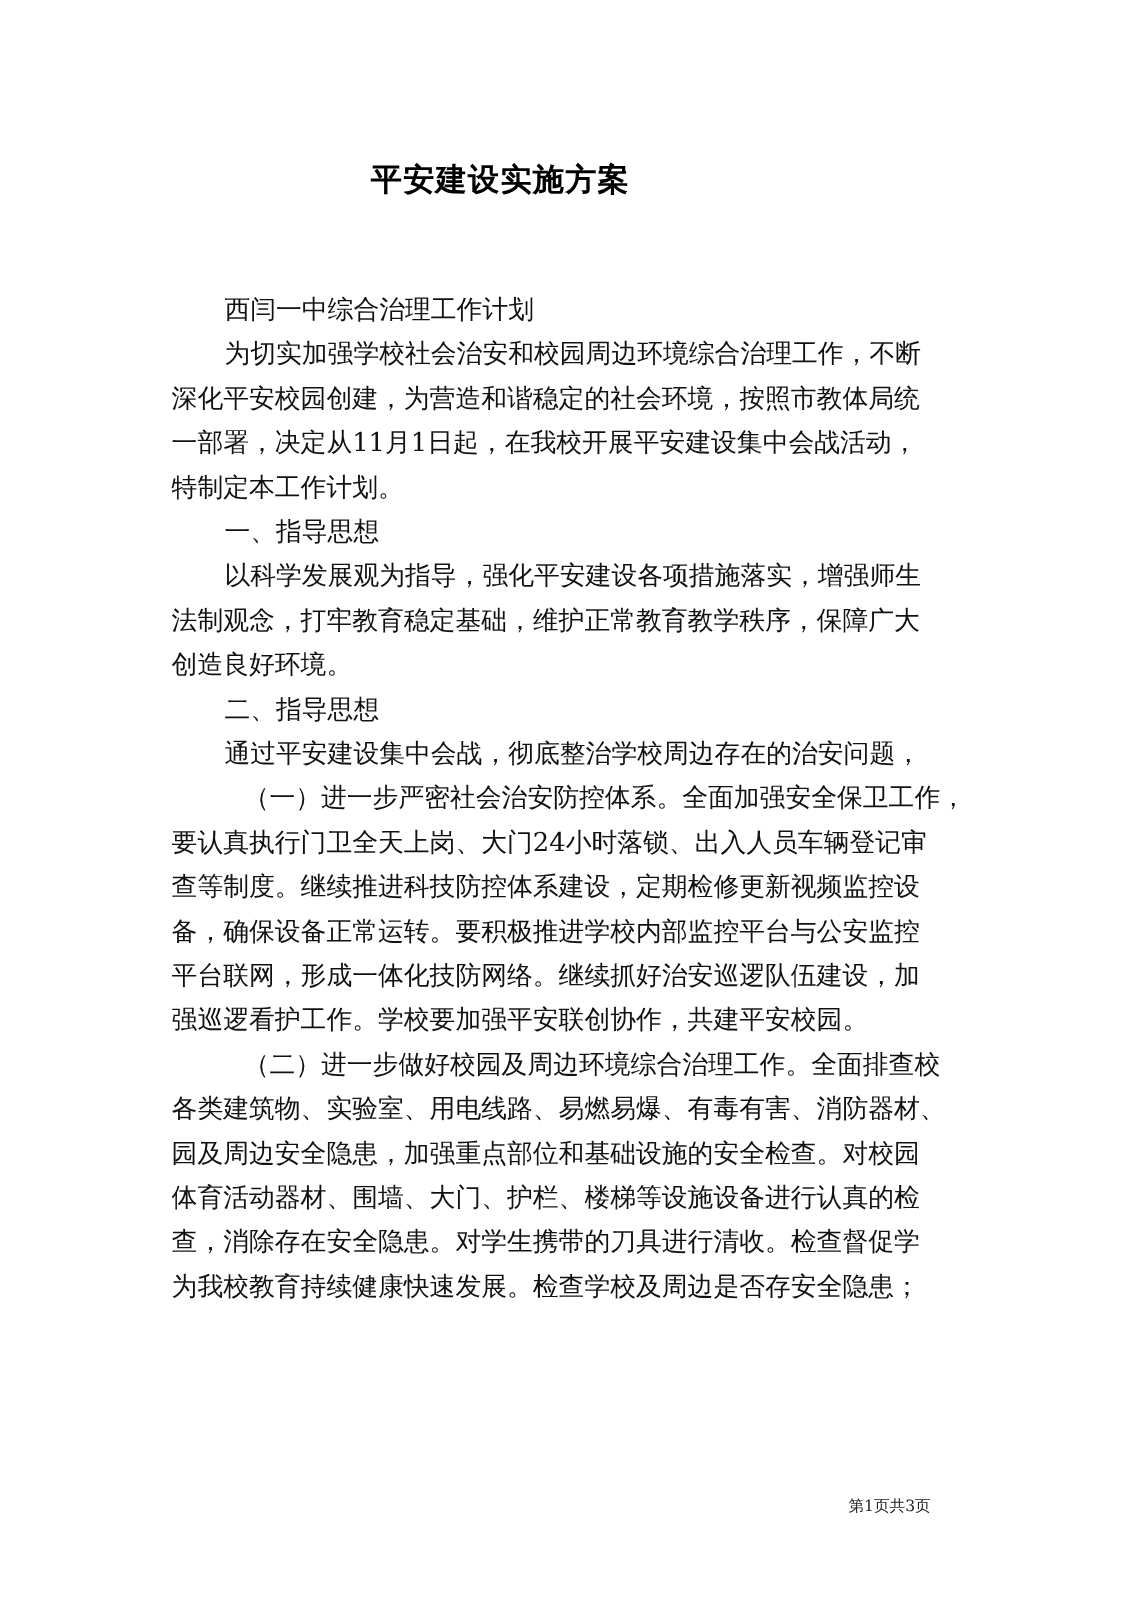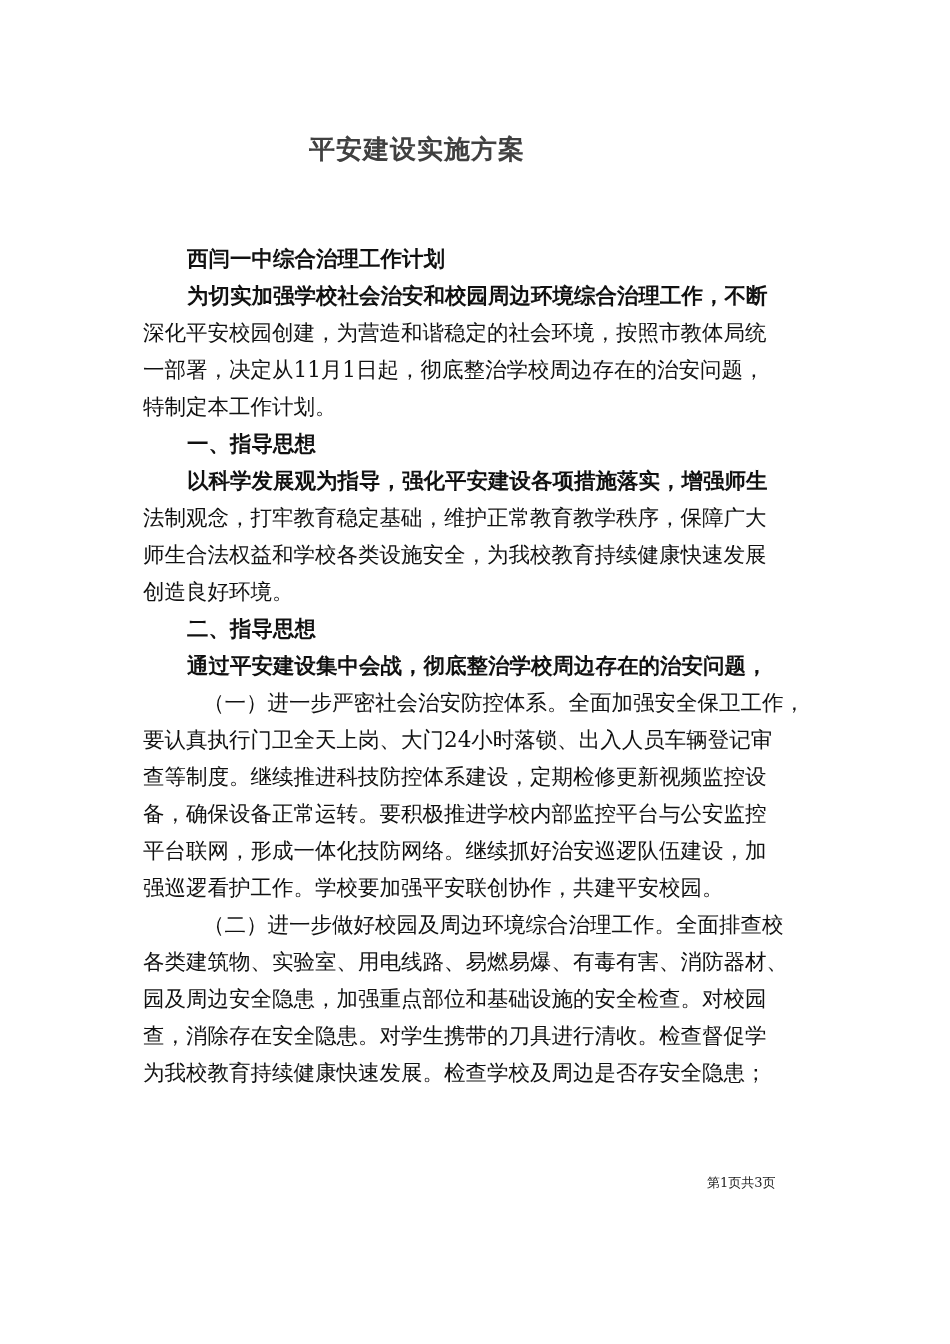"平安建设实施方案" .title { color: #404040 -> #000000 }
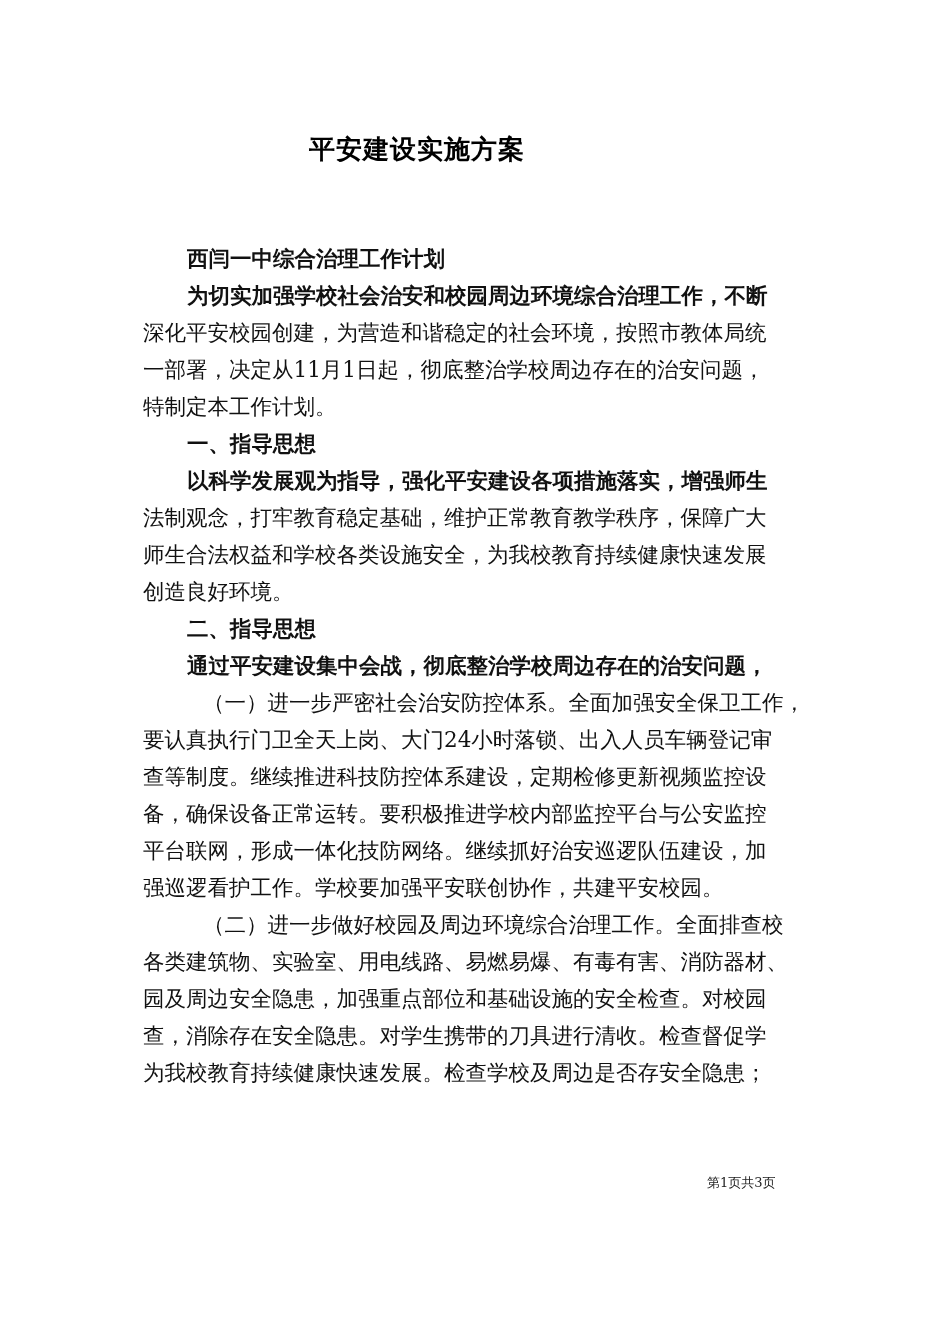"西闫一中综合治理工作计划" .indent { font-weight: bold -> none }
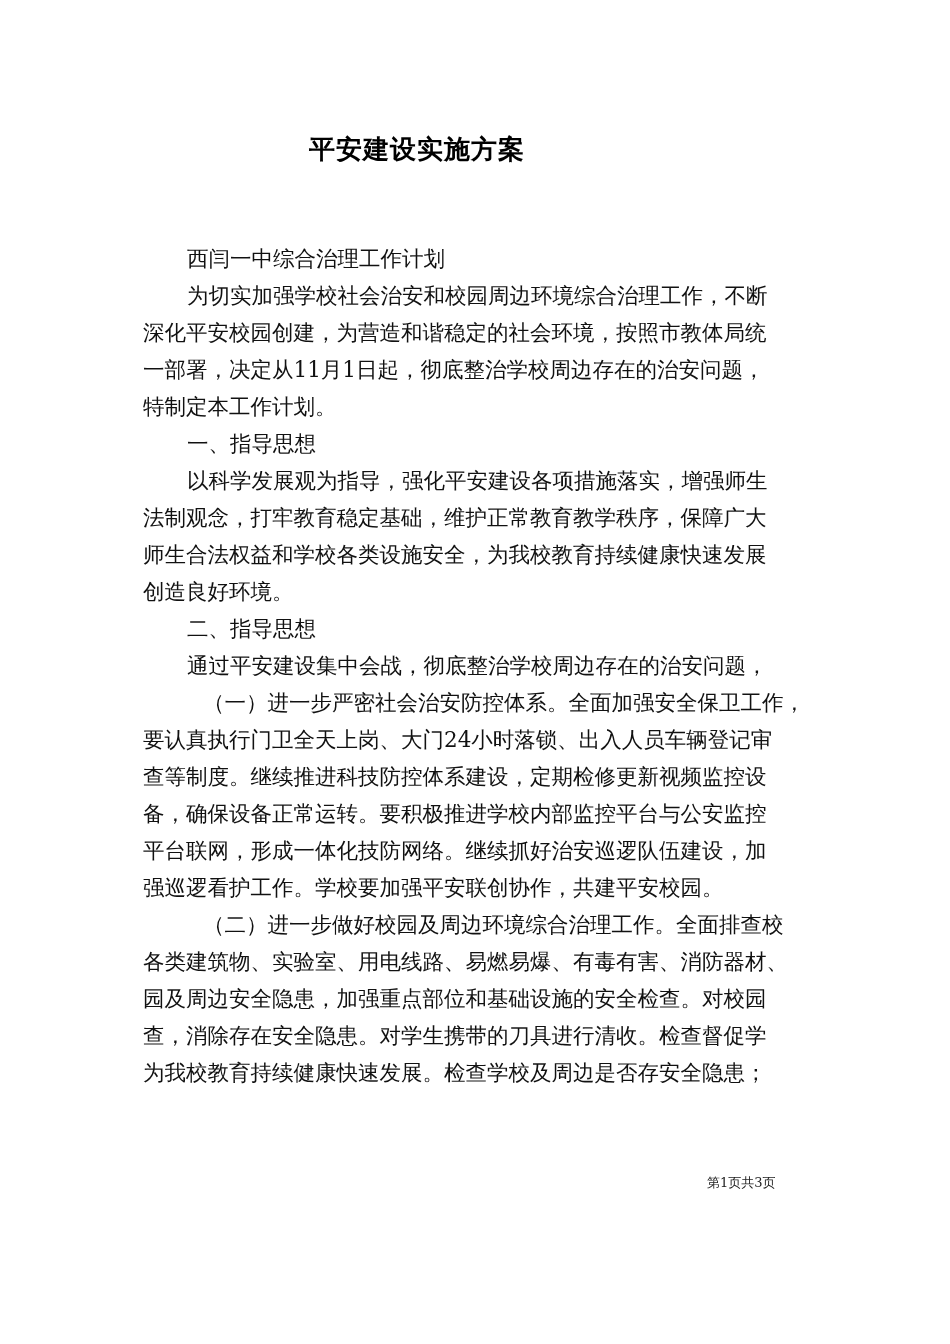"一部署，决定从11月1日起，彻底整治学校周边存在的治安问题，" div.line { text: 彻底整治学校周边存在的治安问题 -> 在我校开展平安建设集中会战活动 }
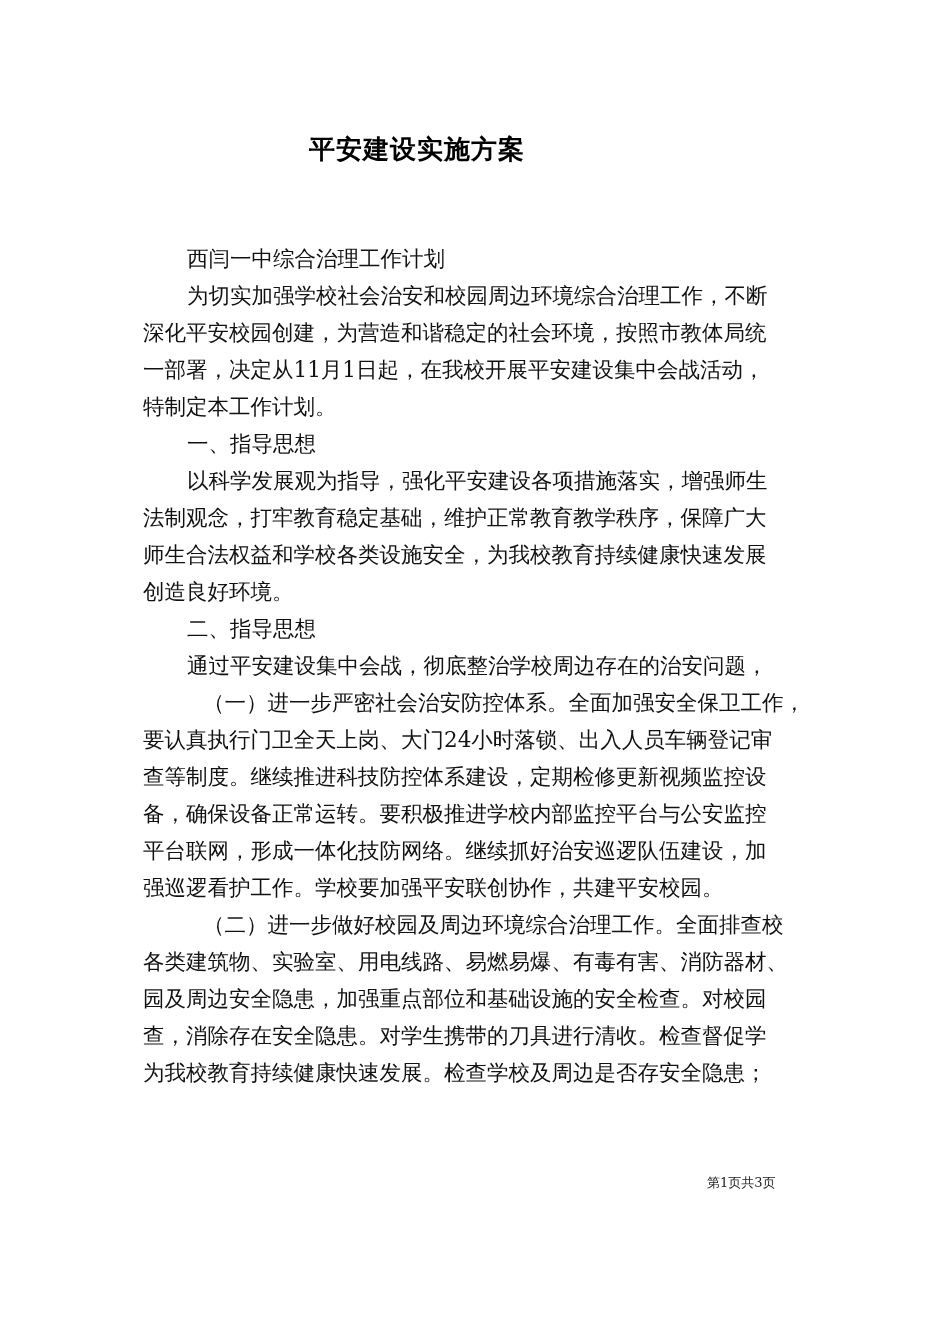"师生合法权益和学校各类设施安全，为我校教育持续健康快速发展" div.line { html: <div>师生合法权益和学校各类设施安全，为我校教育持续健康快速发展</div> -> none }
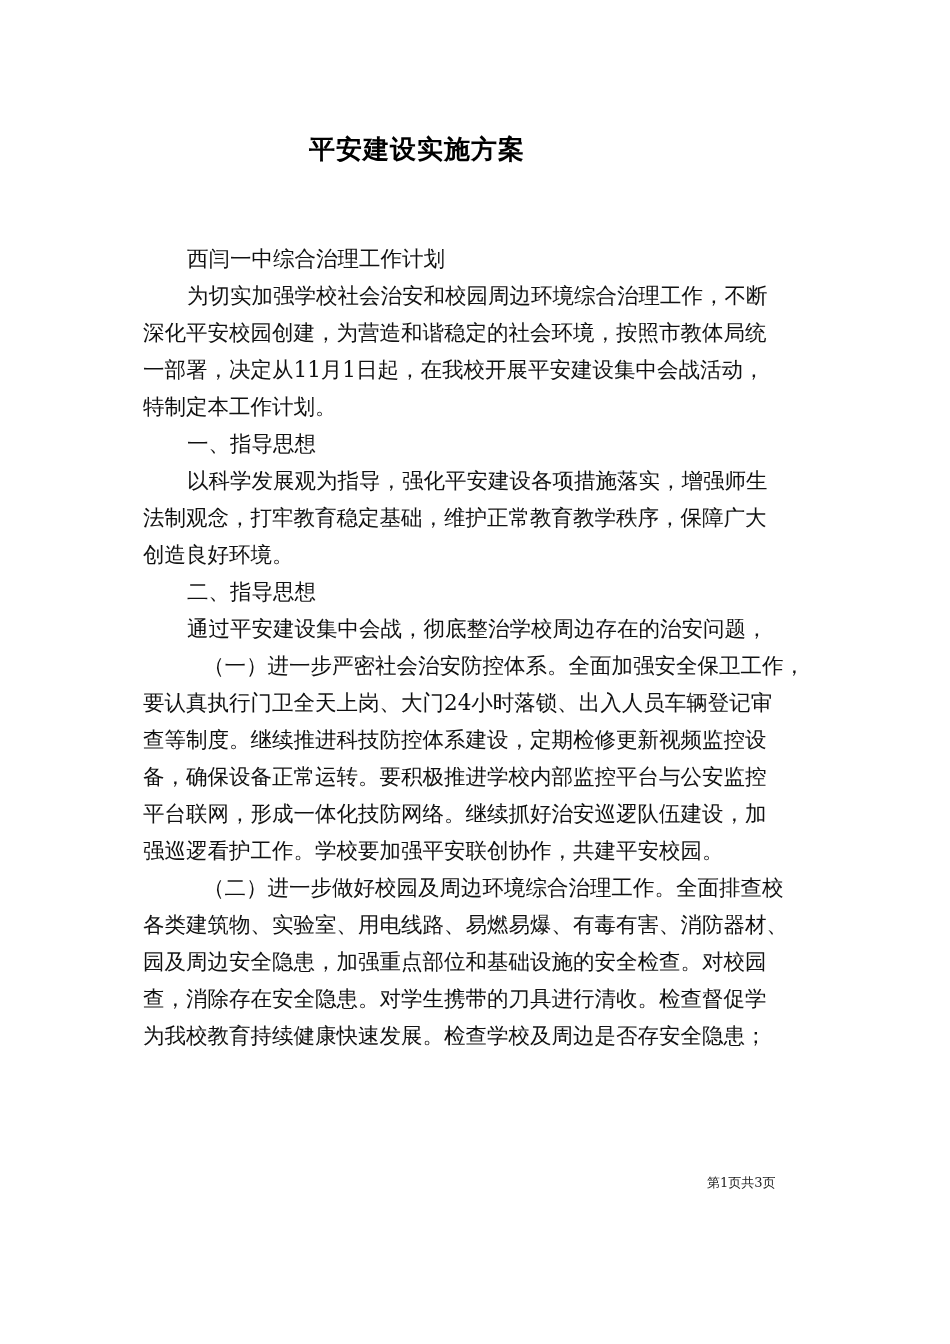"体育活动器材、围墙、大门、护栏、楼梯等设施设备进行认真的检" div.line { html: none -> <div>体育活动器材、围墙、大门、护栏、楼梯等设施设备进行认真的检</div> }
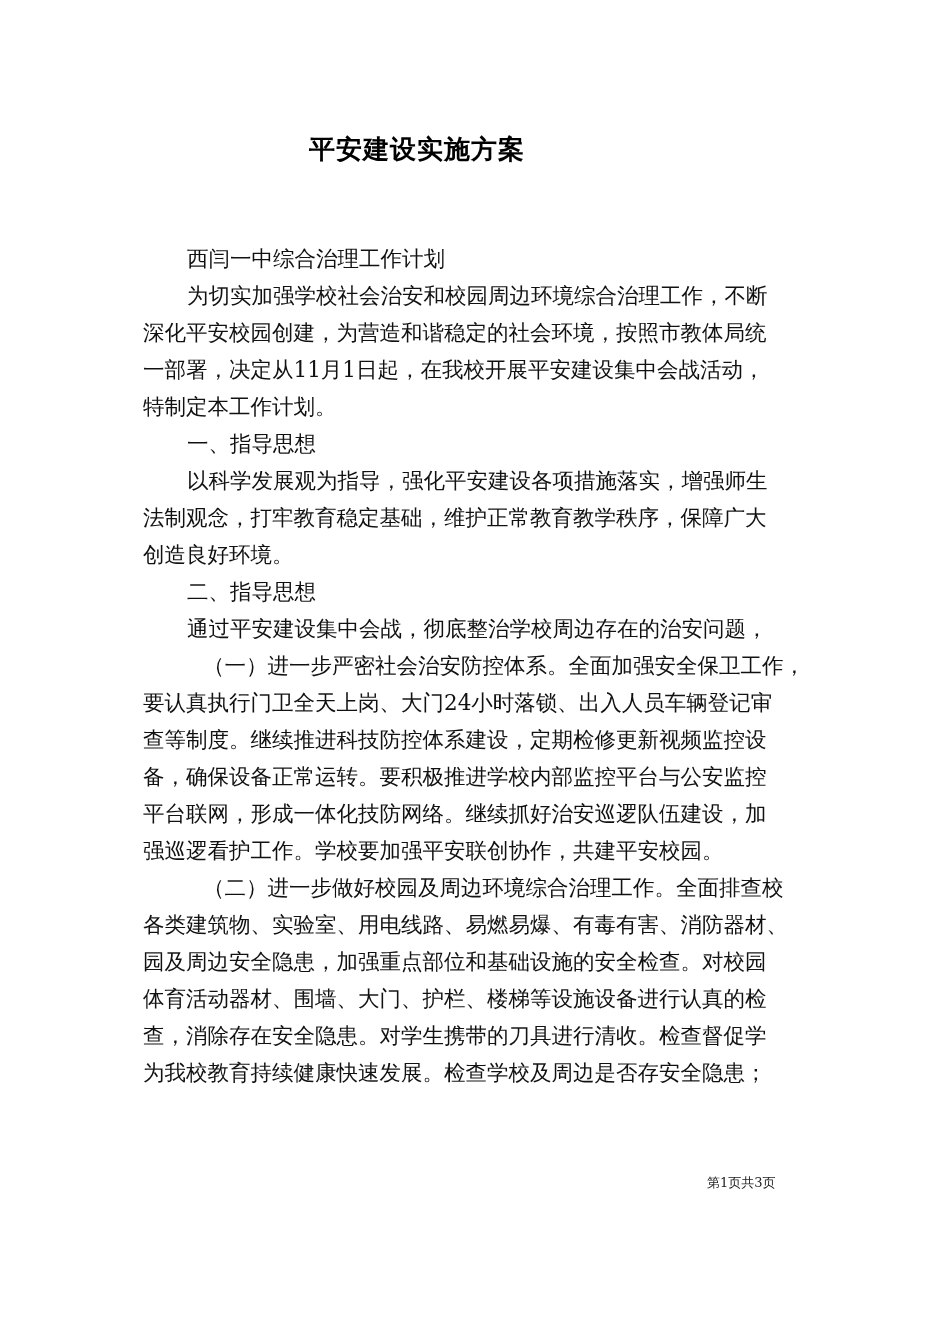"第1页共3页" .footer { top: 1174px -> 1246px }
